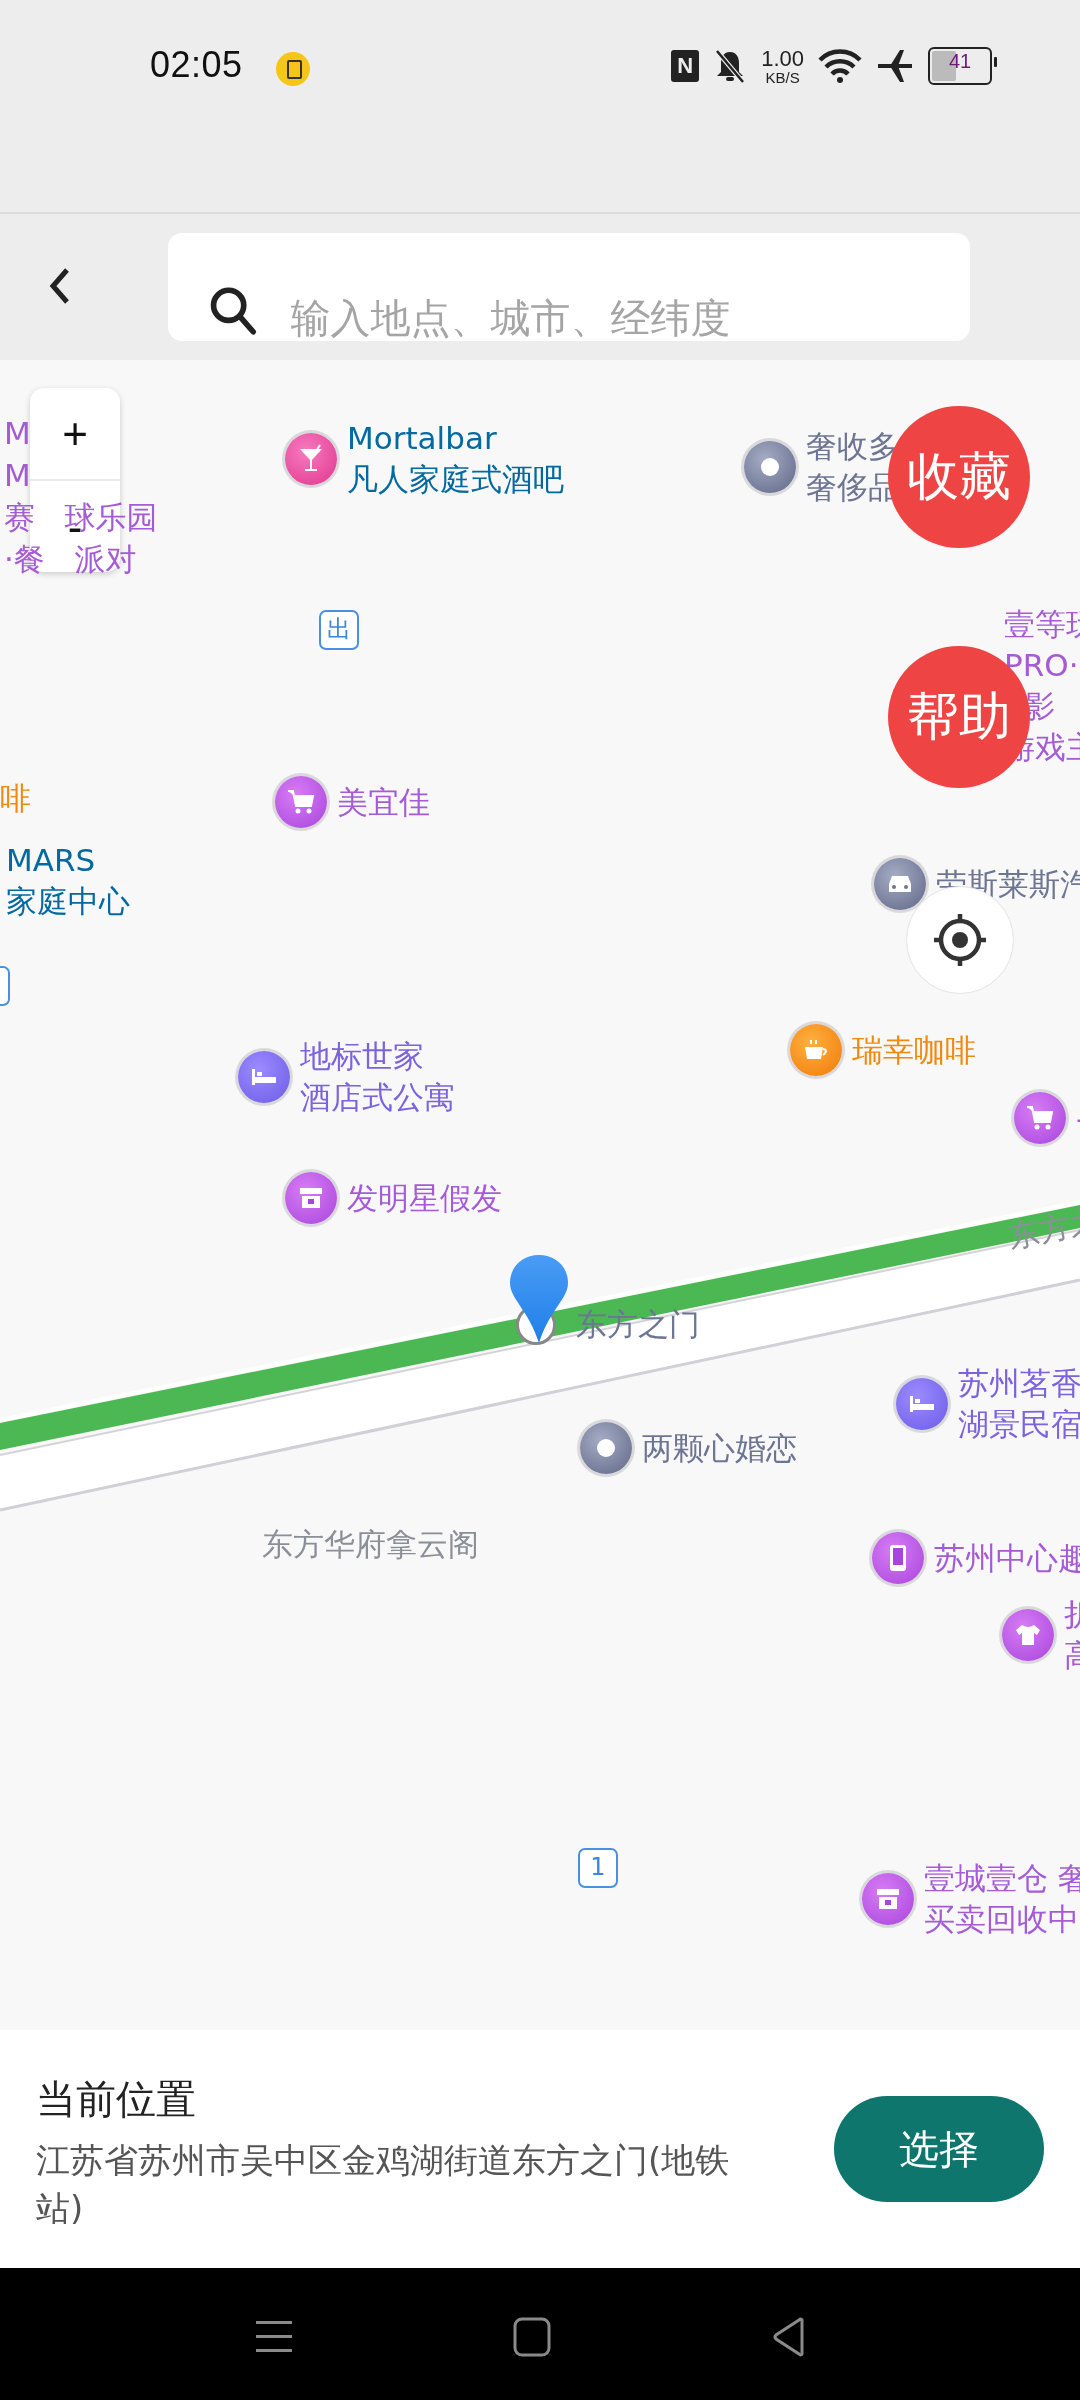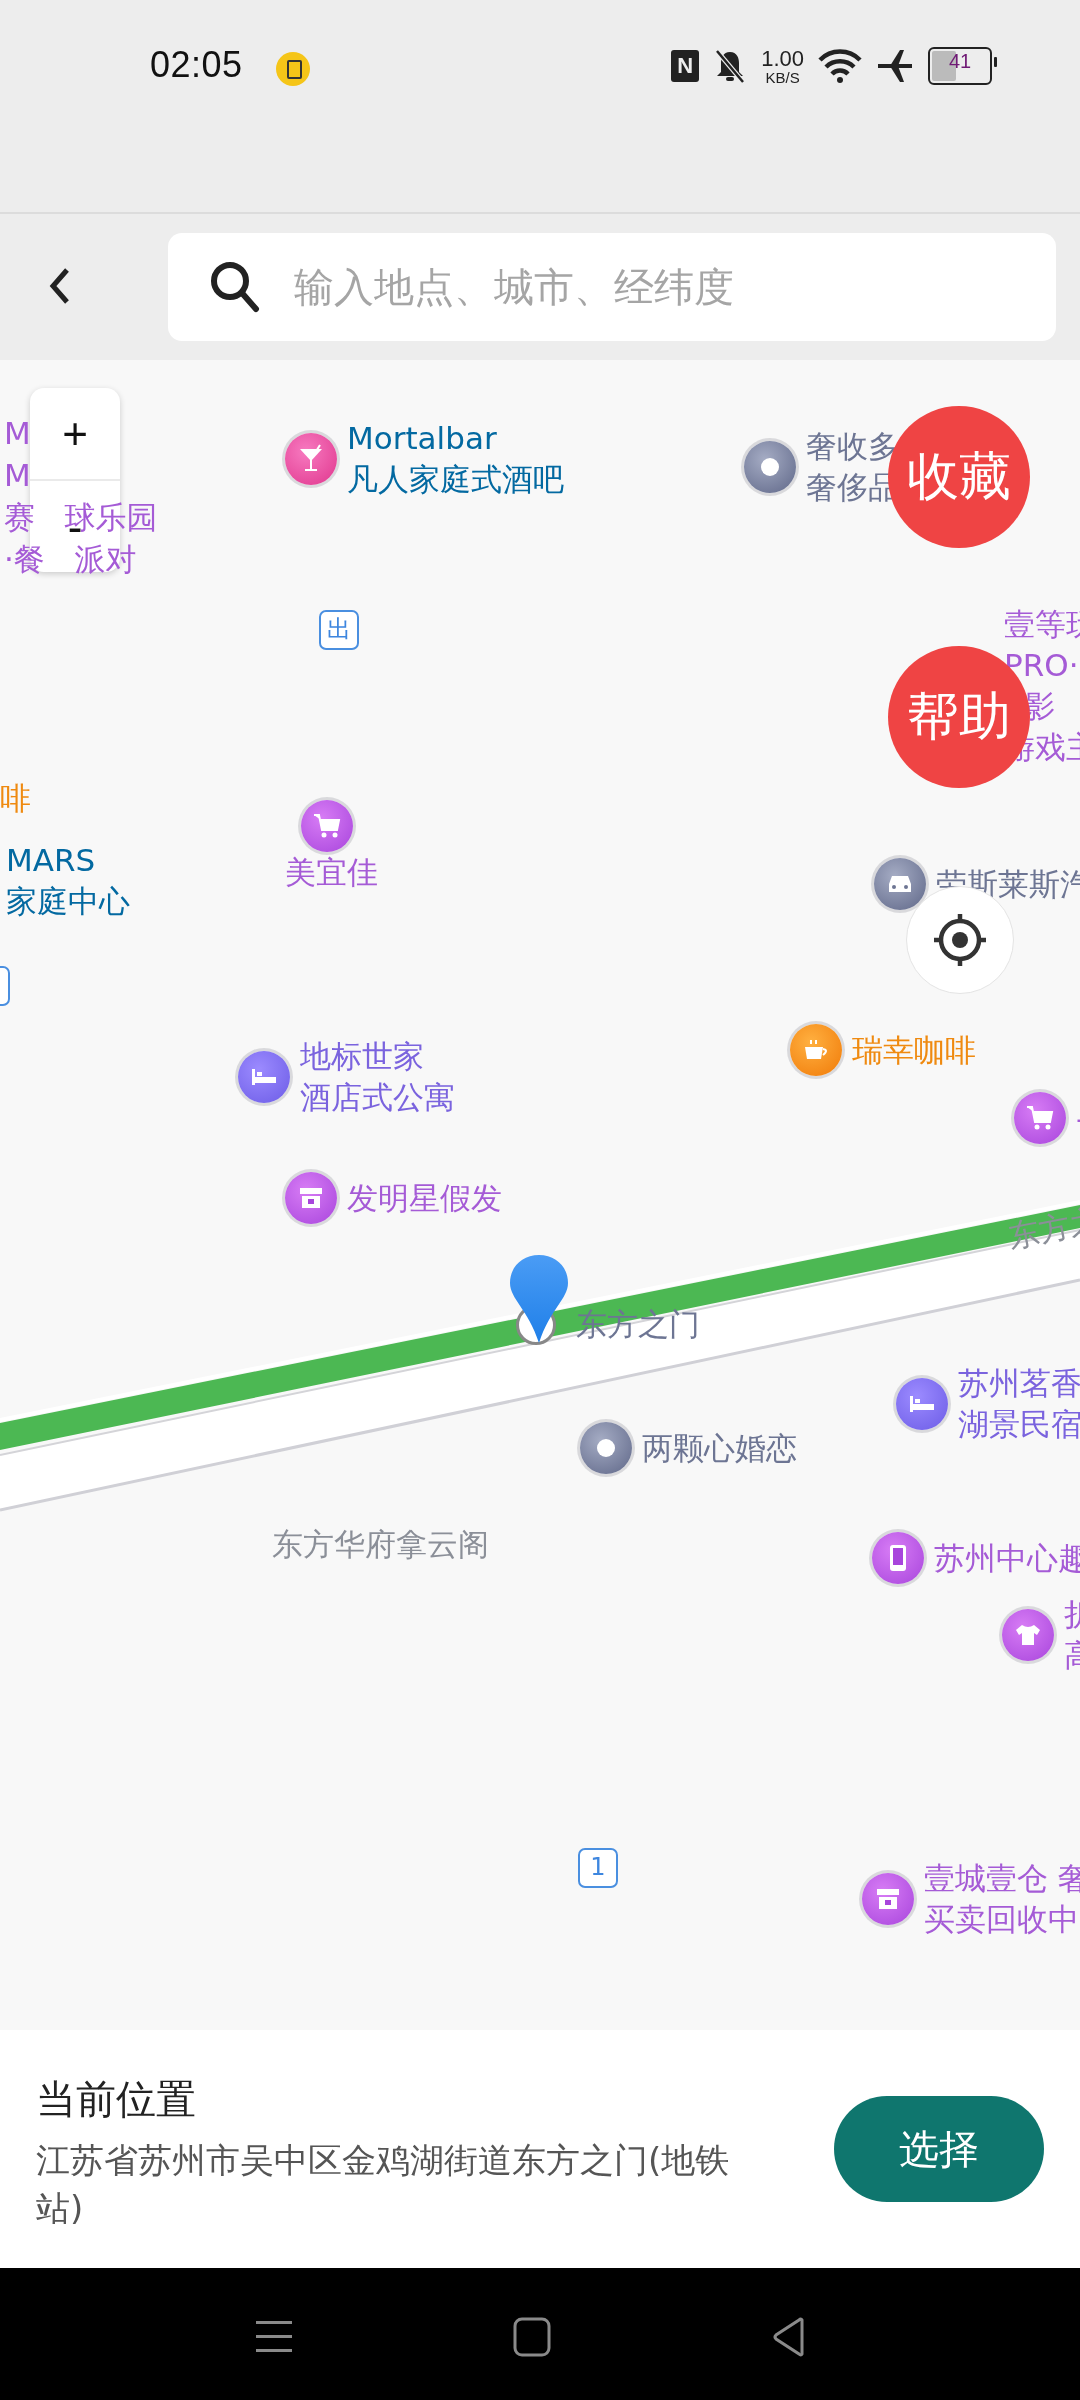"输入地点、城市、经纬度" .search-box { align-items: center -> flex-end; width: 888px -> 802px }
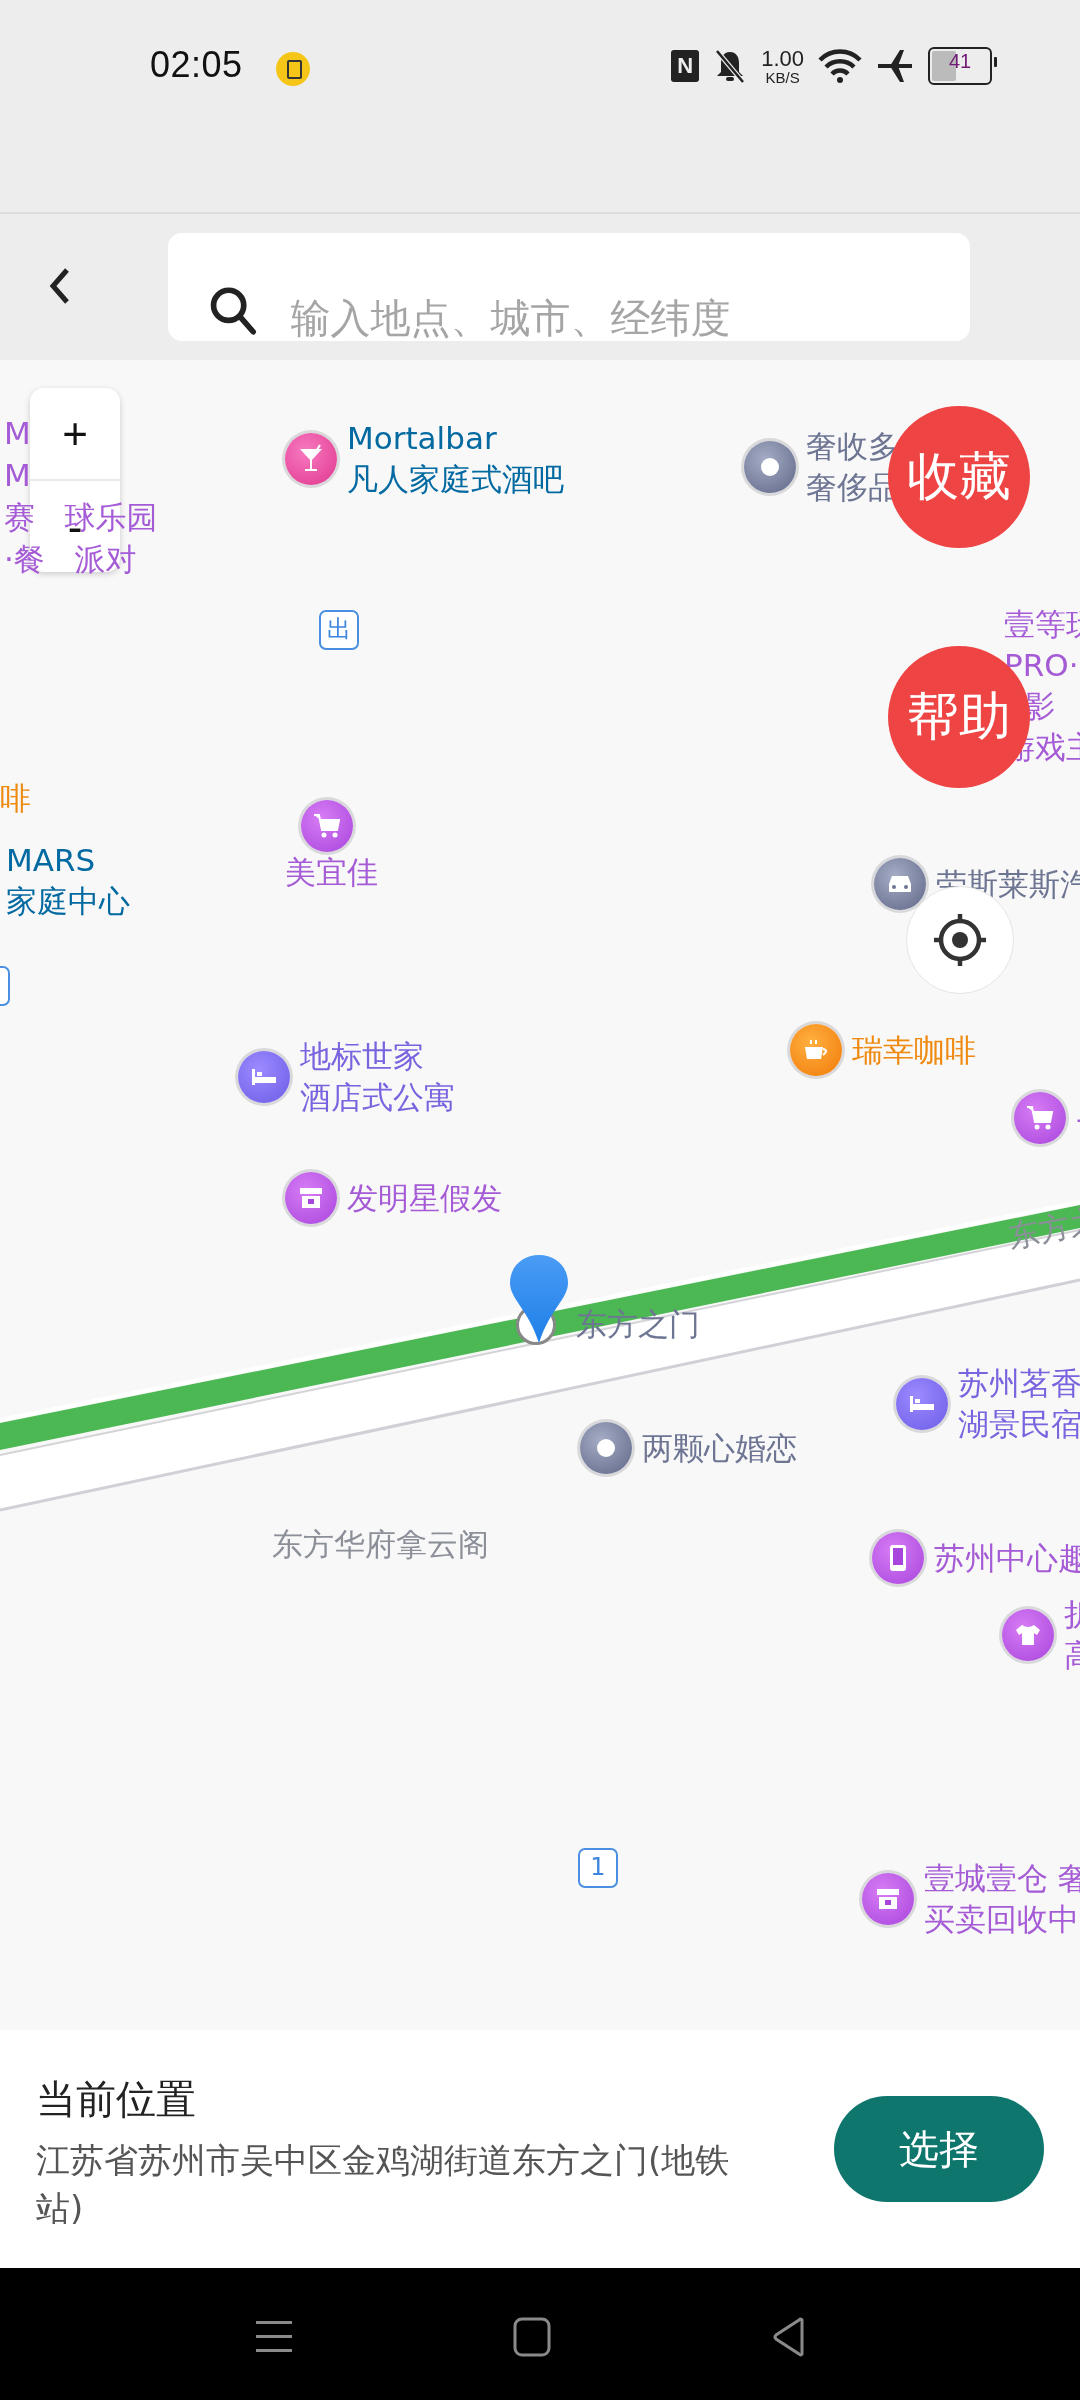"美宜佳" div.poi { flex-direction: column -> none; top: 440px -> 416px }
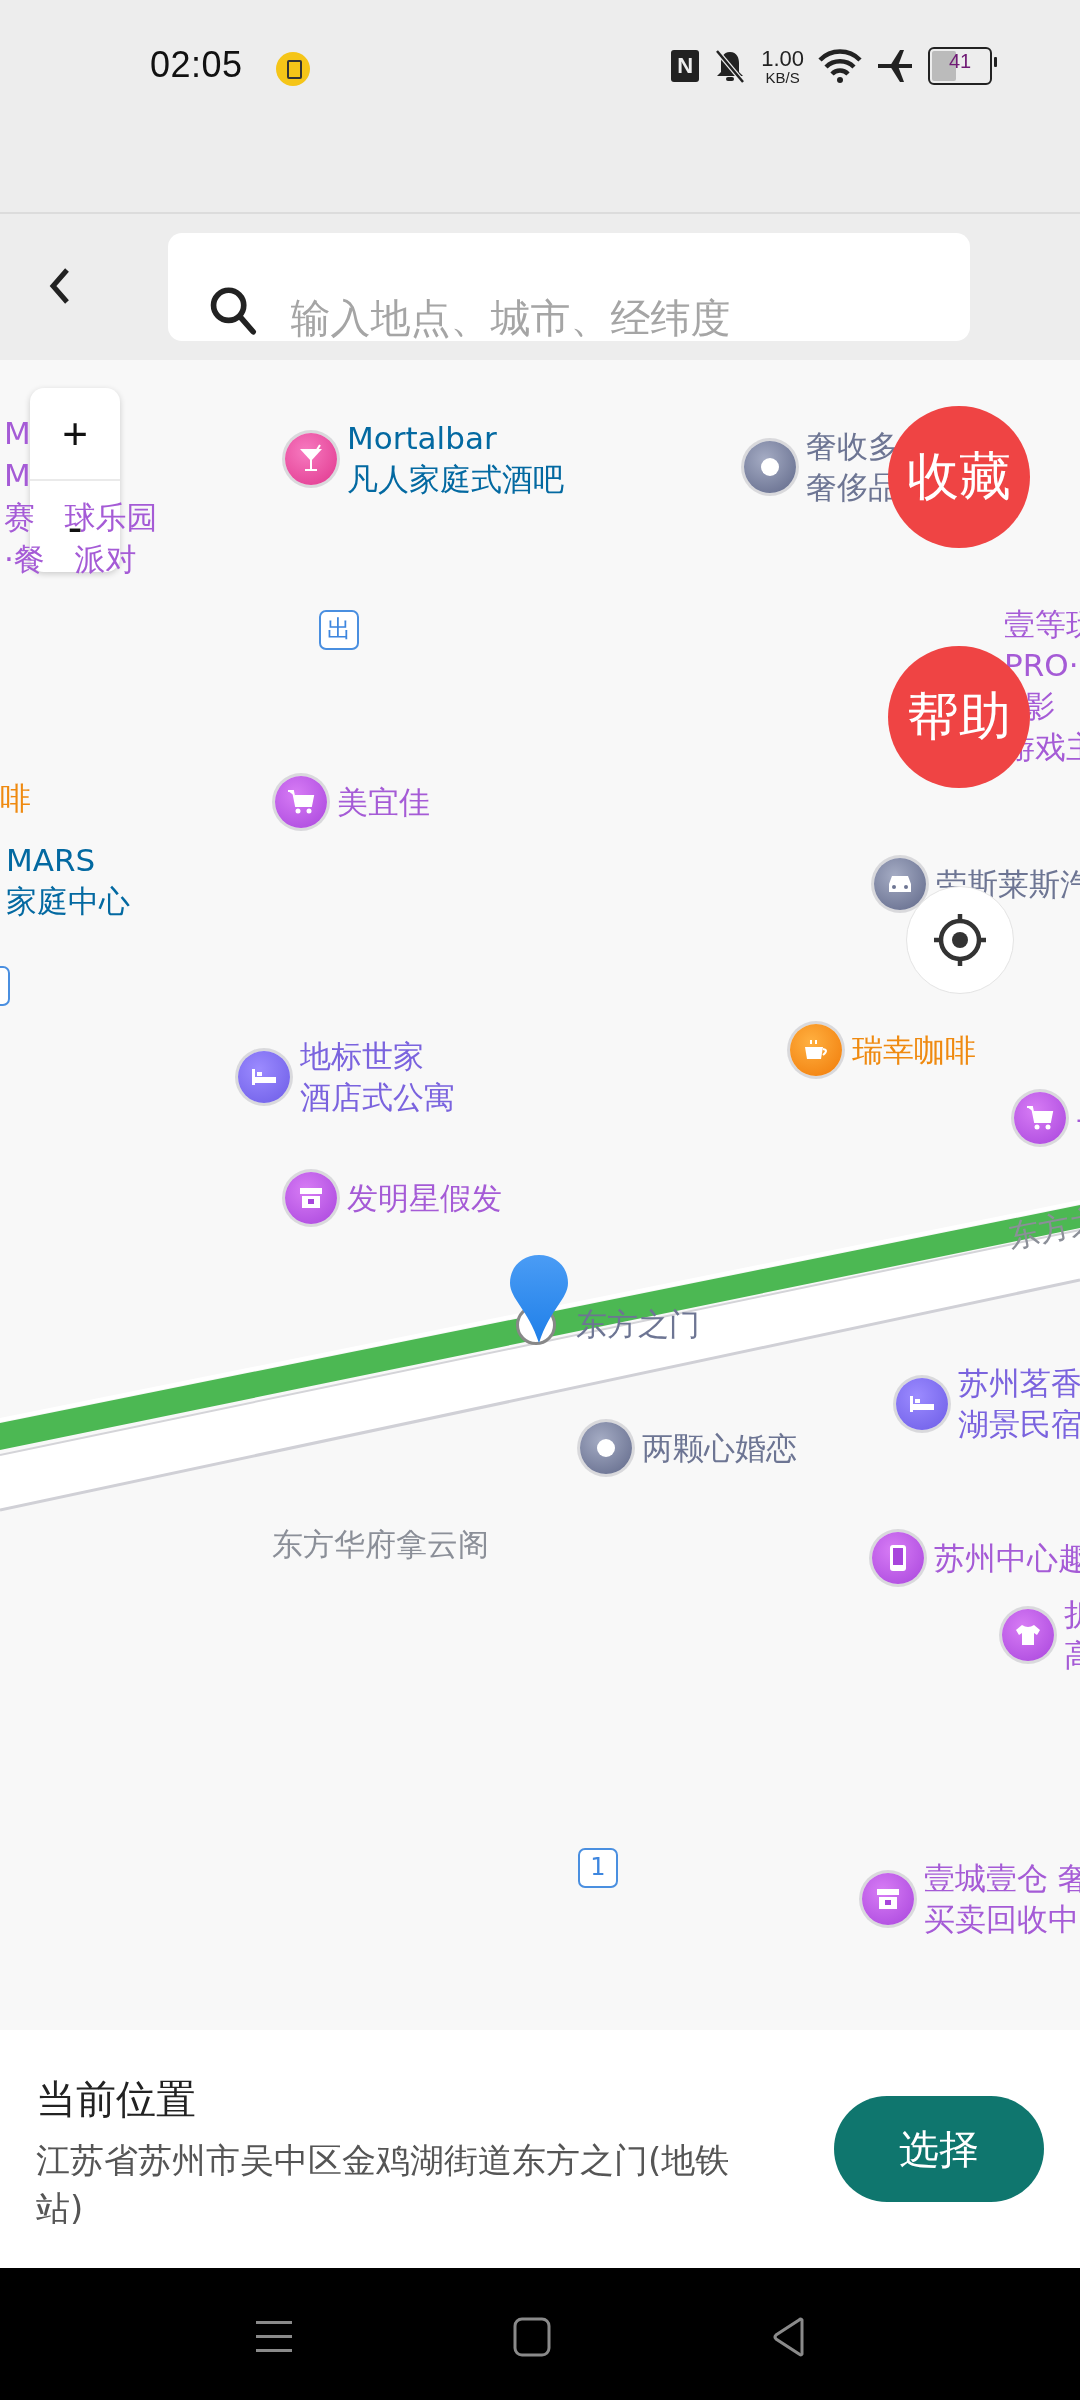"东方华府拿云阁" div.poi { margin-left: 10px -> none }
